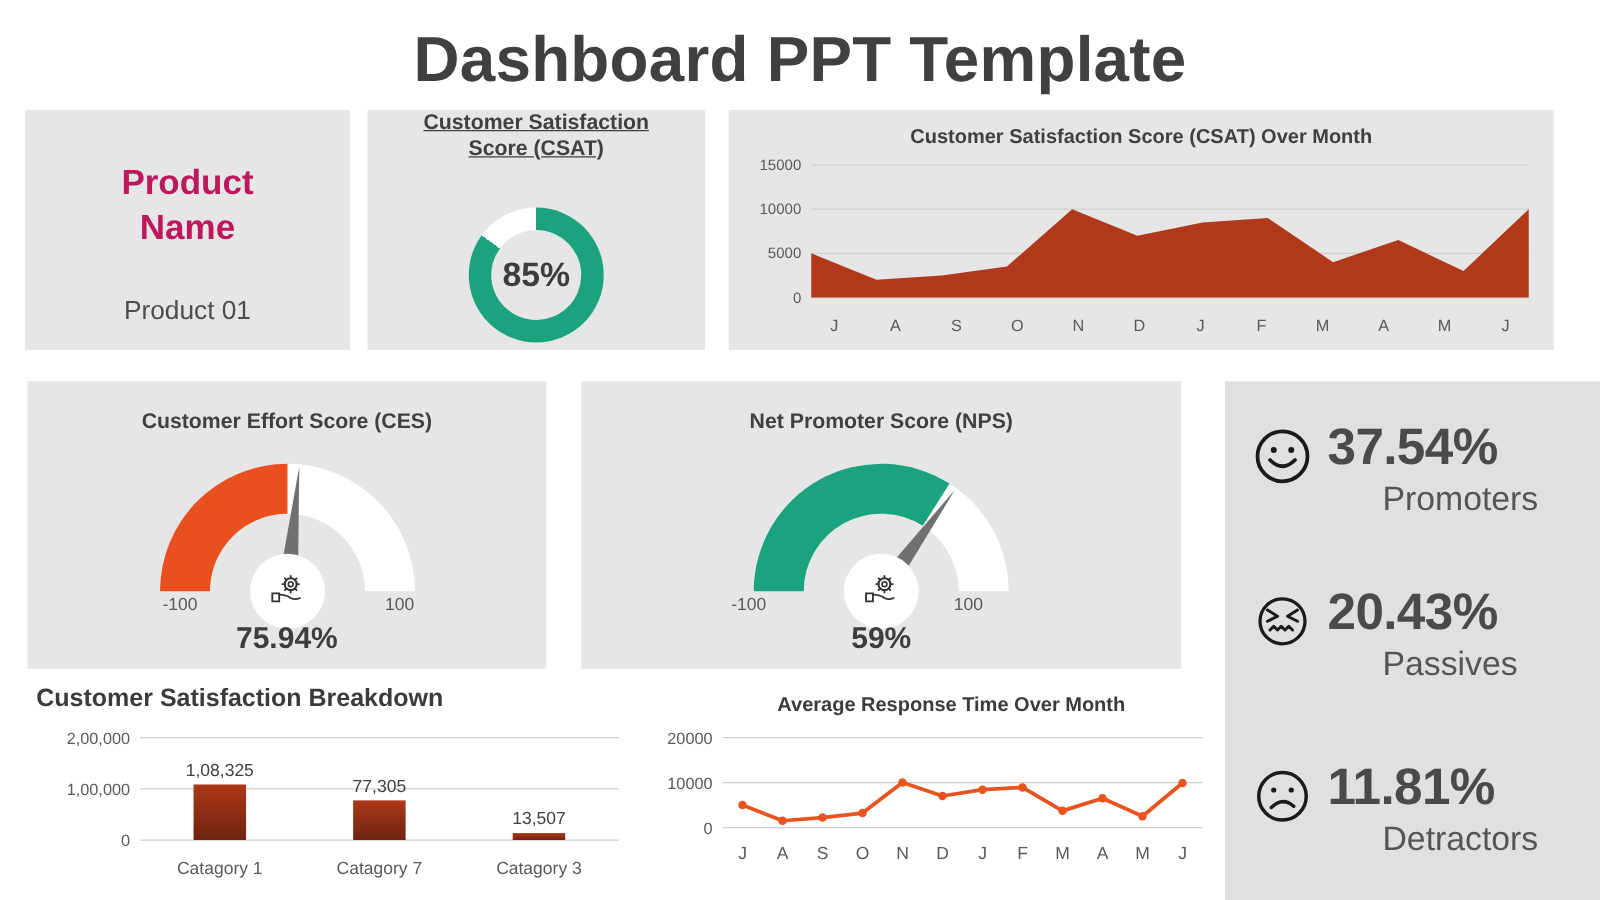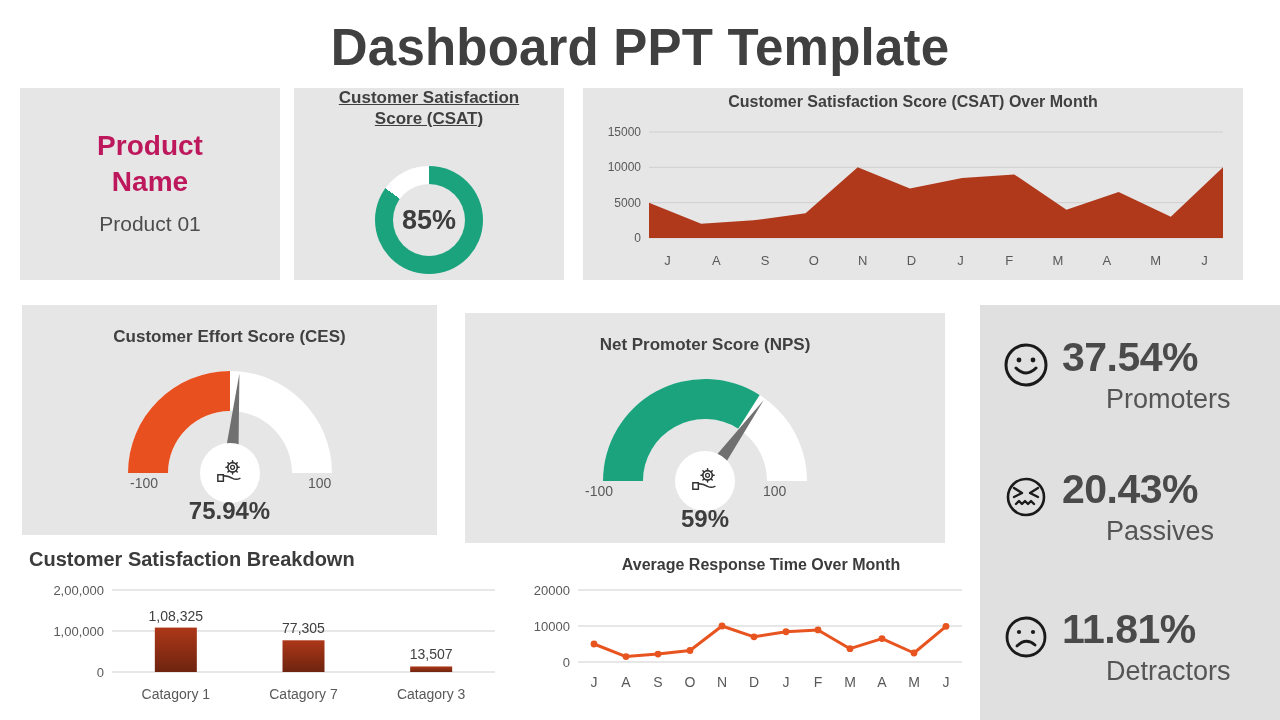"Customer Satisfaction Score (CSAT) Over" #area-card .card-title { margin-top: 4px -> 12px }
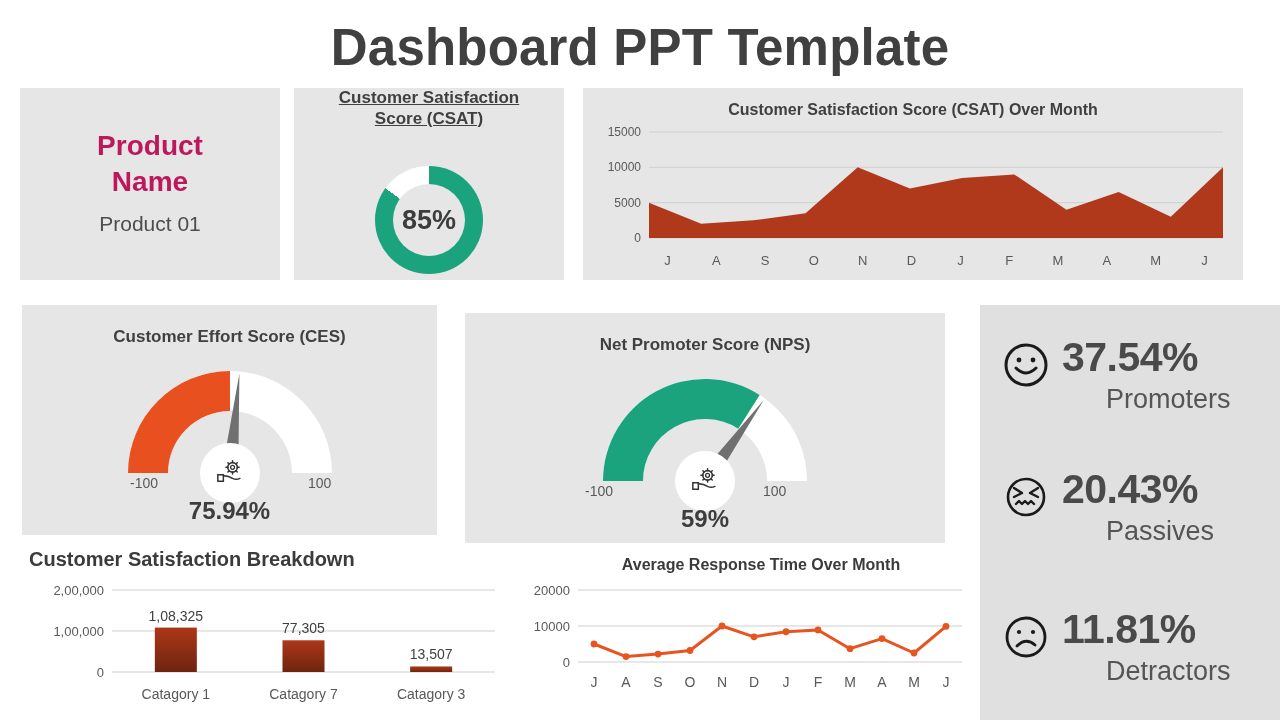"Product 01" #product-card .psub { top: 124px -> 149px }
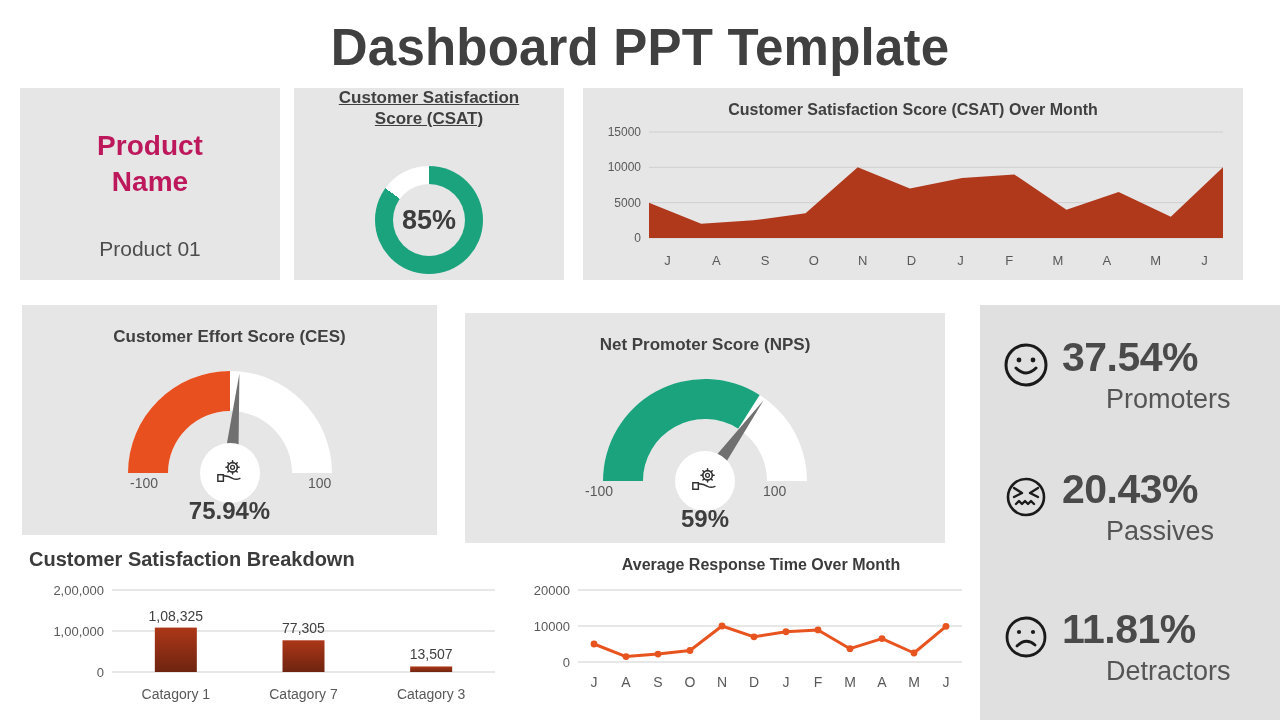"Net Promoter Score (NPS)" #nps-card { margin-top: 8px -> none }
